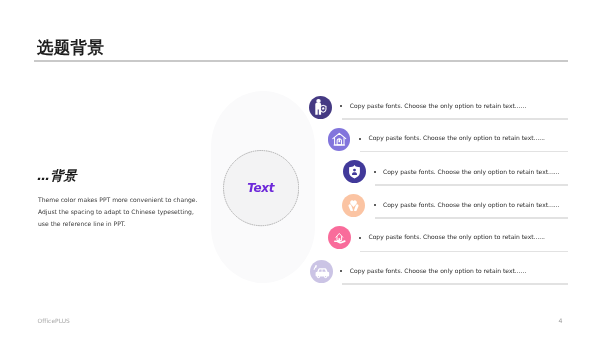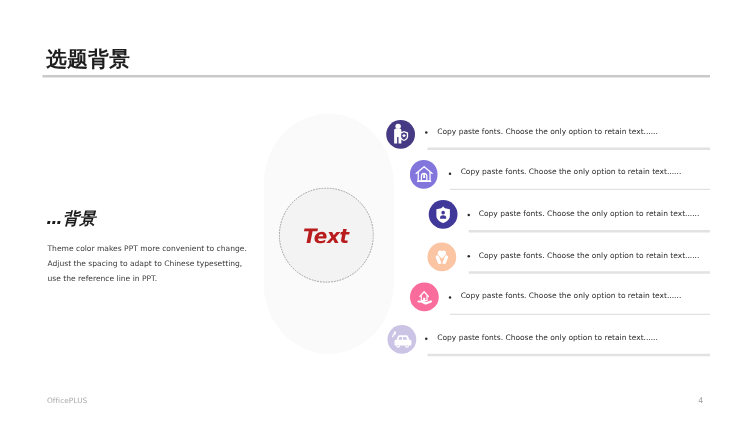"Text" .circle span { color: #b91c1c -> #6d28d9; font-size: 16px -> 12px }
